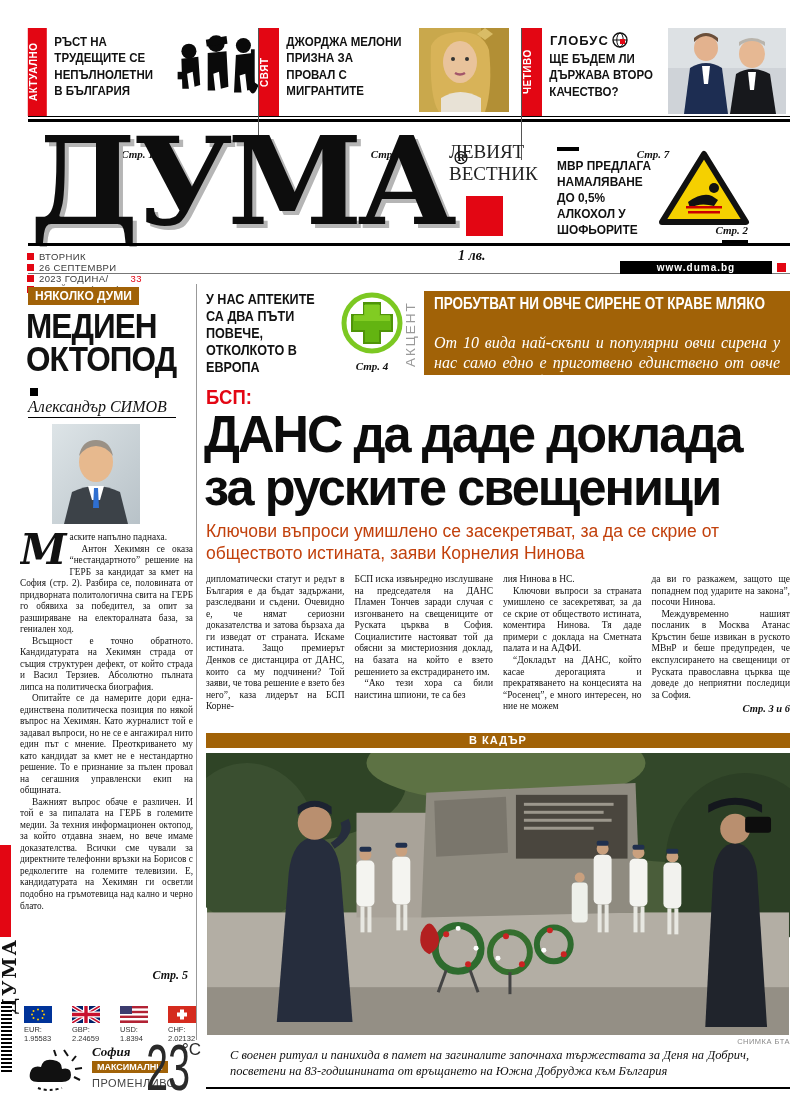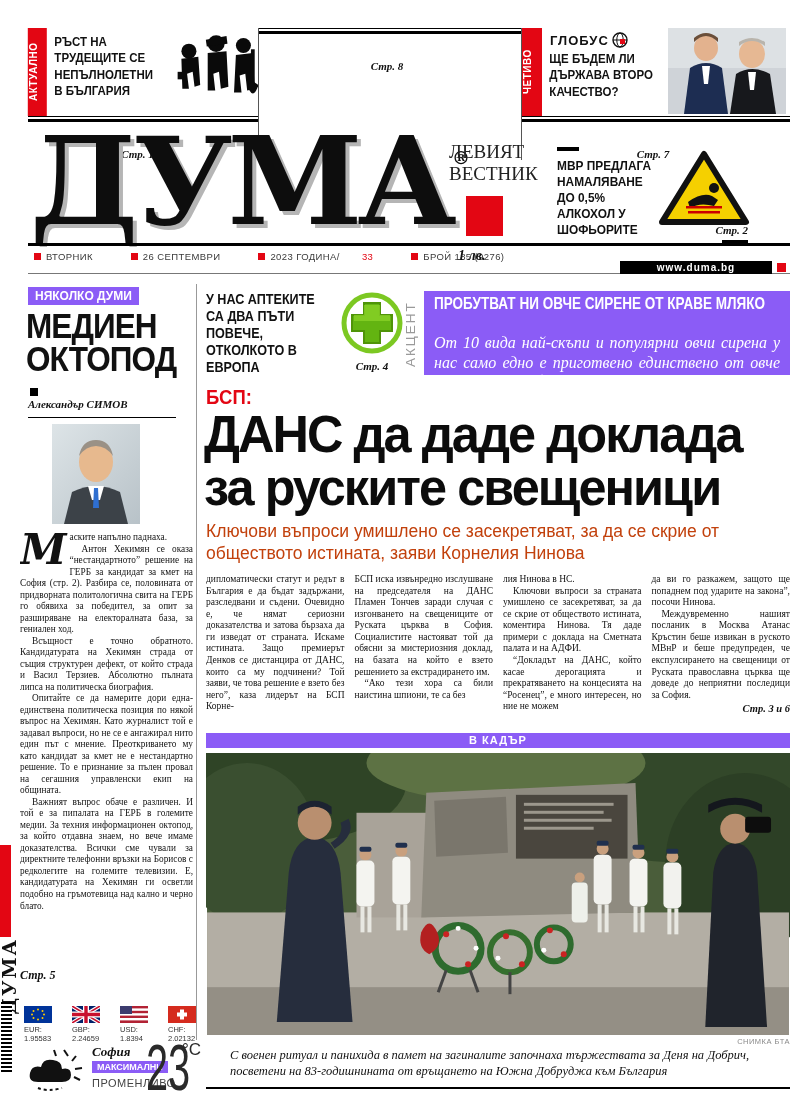"ДЖОРДЖА МЕЛОНИ ПРИЗНА ЗА ПРОВАЛ" div.t-inner { html: none -> <div> <div>СВЯТ</div> <div>ДЖОРДЖА МЕЛОНИ ПРИЗНА ЗА ПРОВАЛ С МИГРАНТИТЕ</div> <svg> <rect></rect> <rect></rect> <path></path> <path></path> <ellipse></ellipse> <circle></circle> <circle></circle> <path></path> <path></path> </svg> </div> }
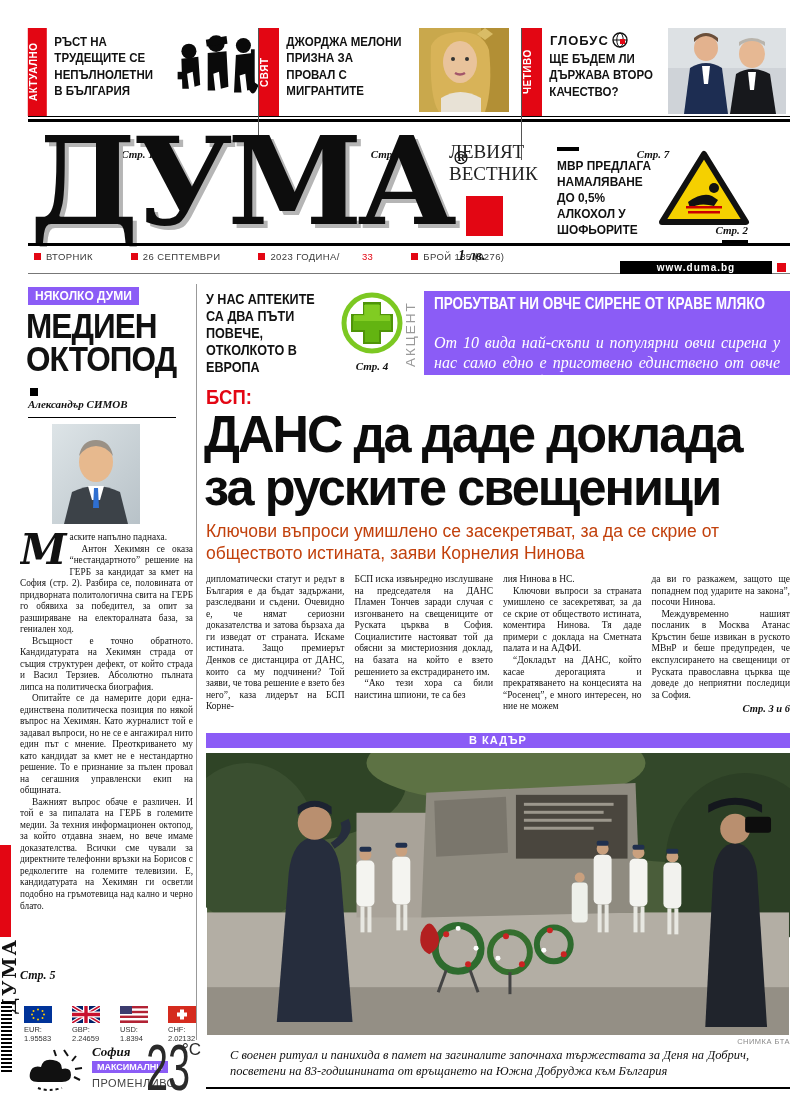"ВТОРНИК" .dateline { flex-direction: none -> column; left: 34px -> 27px }
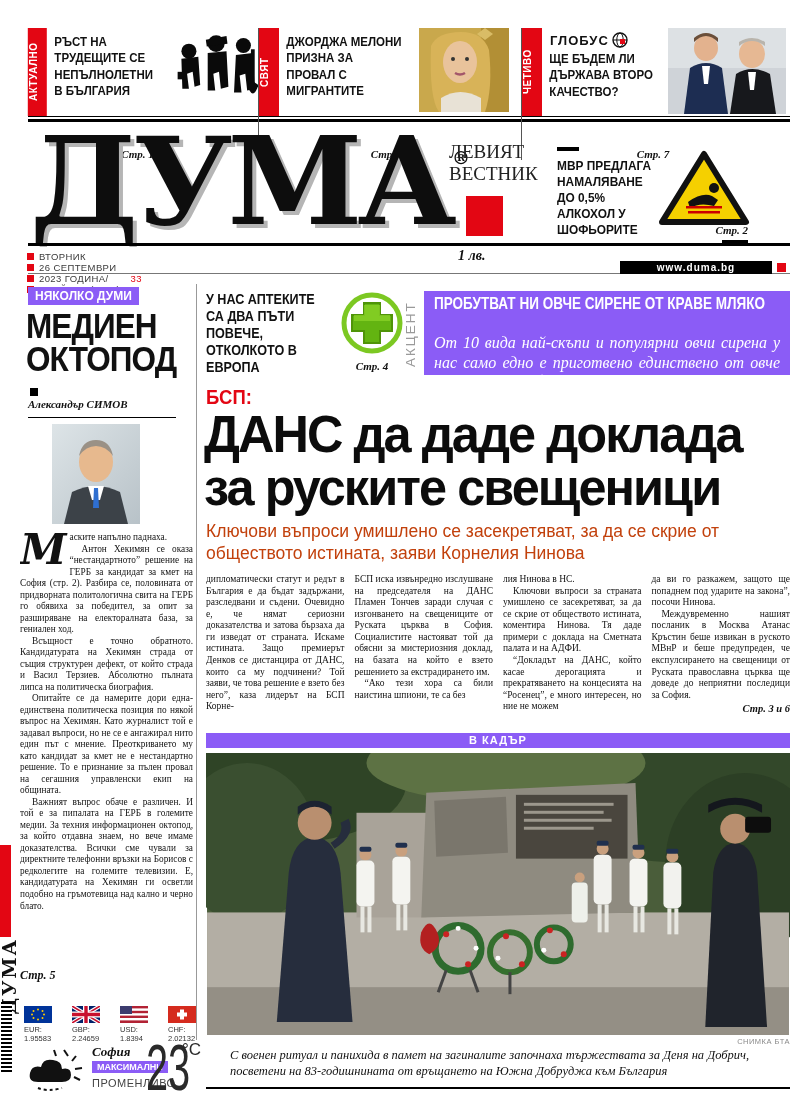"НЯКОЛКО ДУМИ" .redbg { background: #8b5cf6 -> #a16207 }
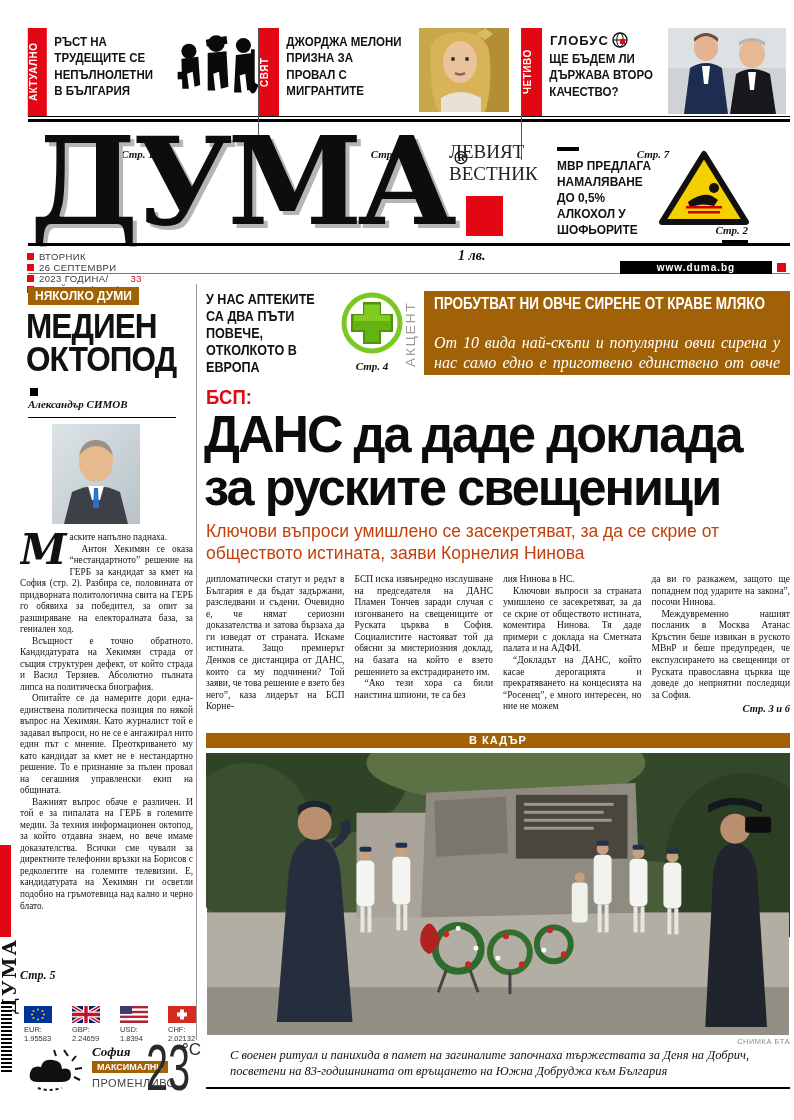"Александър СИМОВ" .op-author { font-size: 11px -> 16px; font-weight: bold -> none }
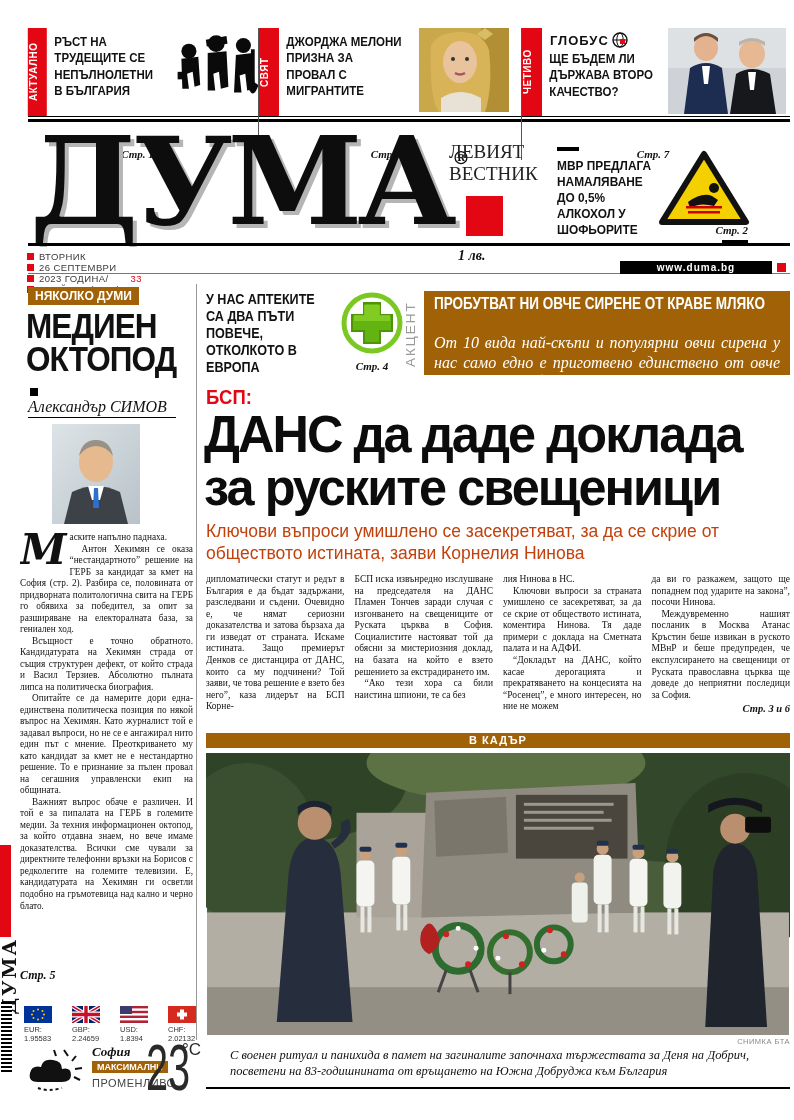"Стр. 5" .op-page { text-align: none -> right }
